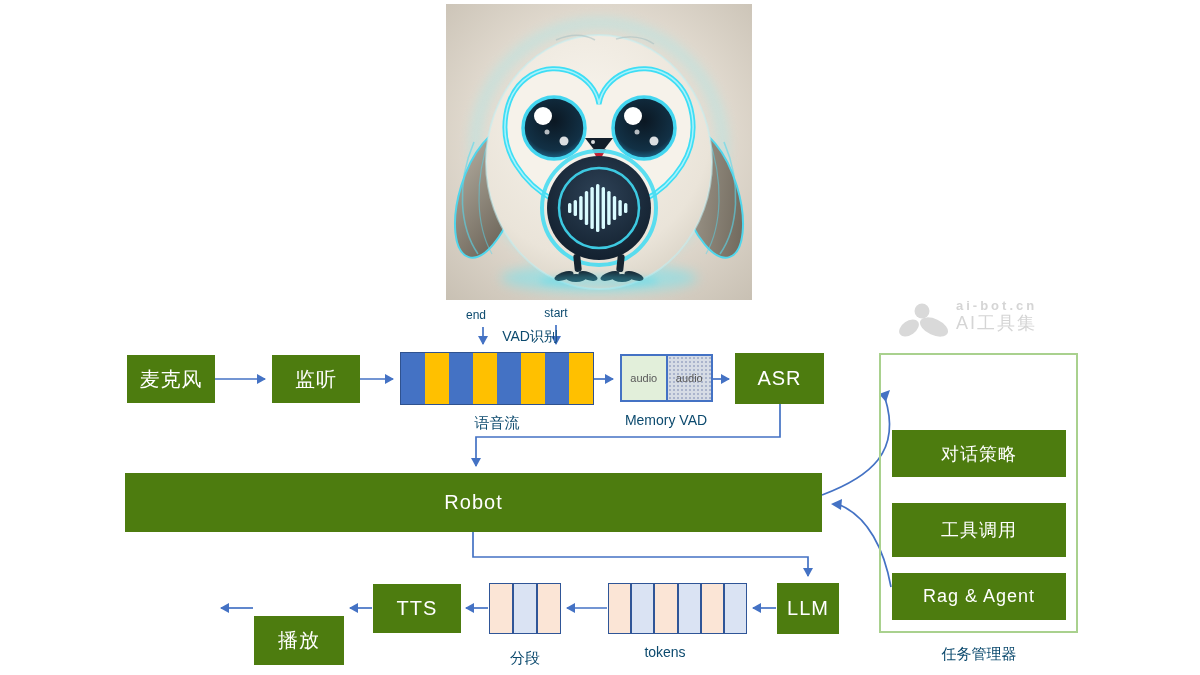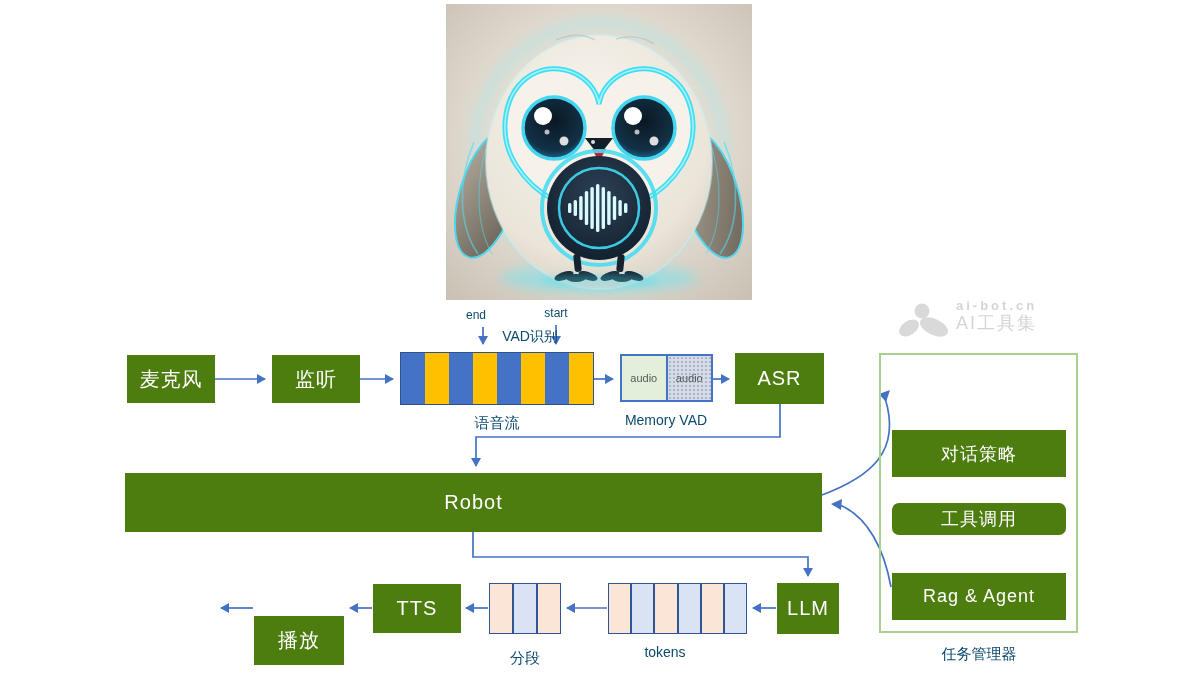"工具调用" div.node { border-radius: 7px -> none; height: 32px -> 54px }
